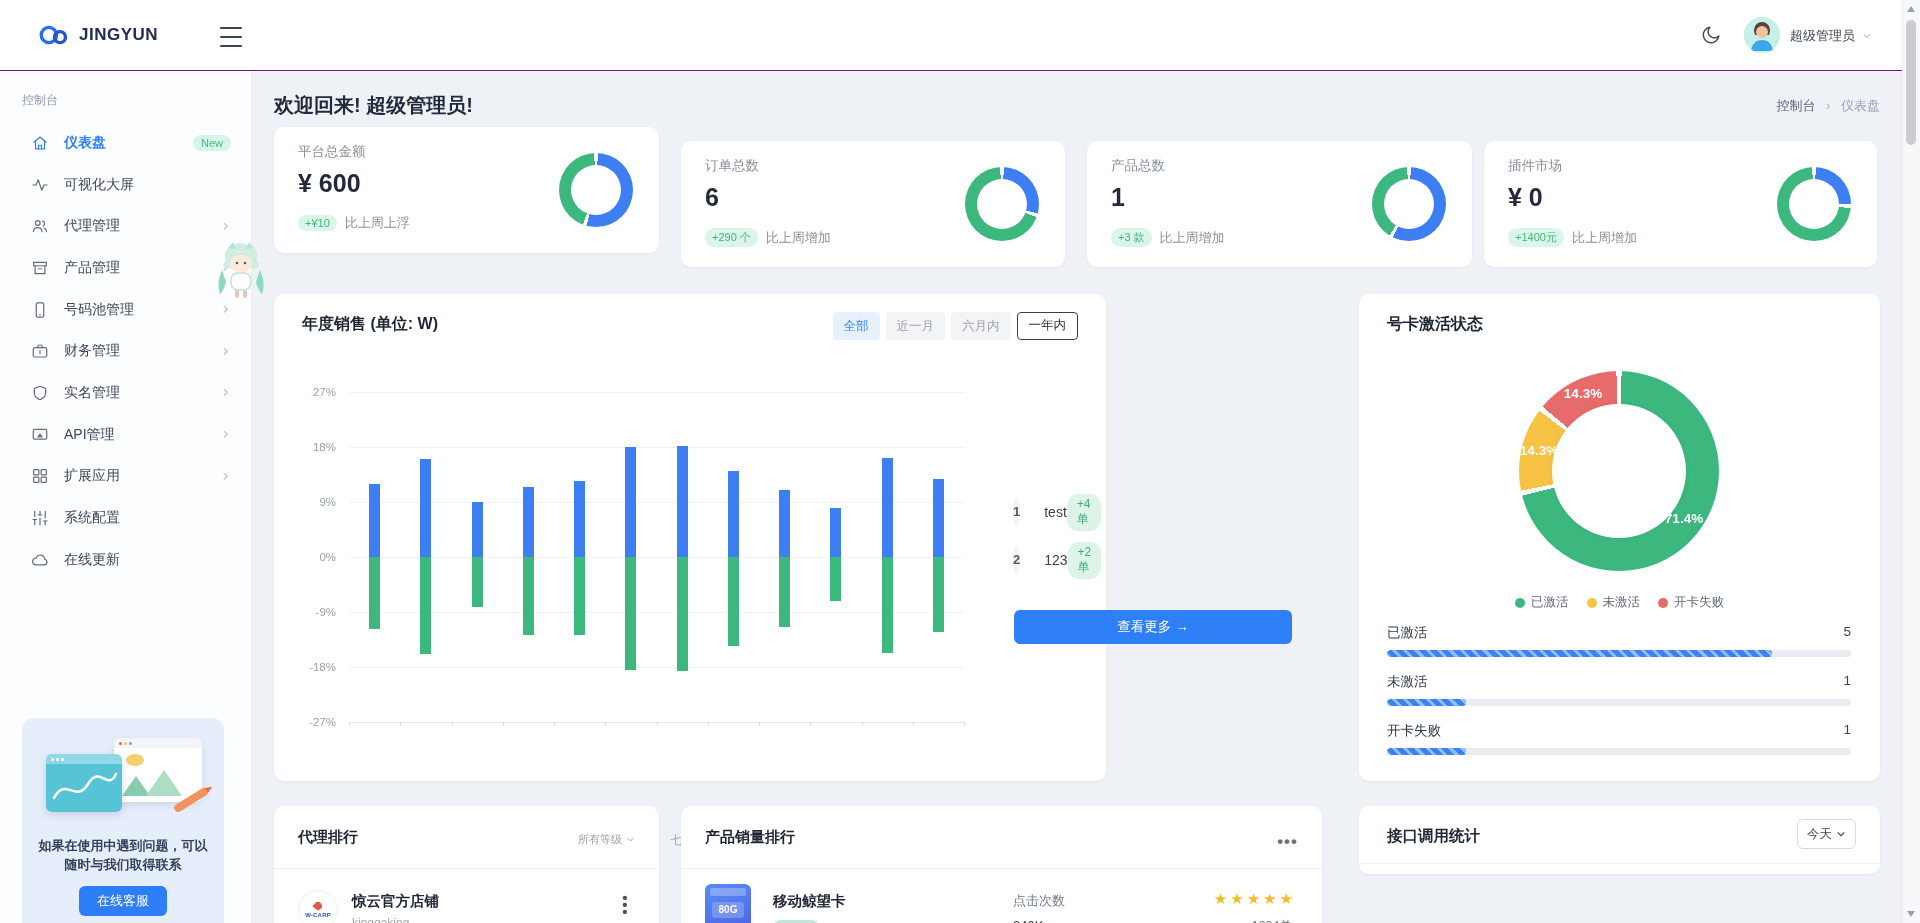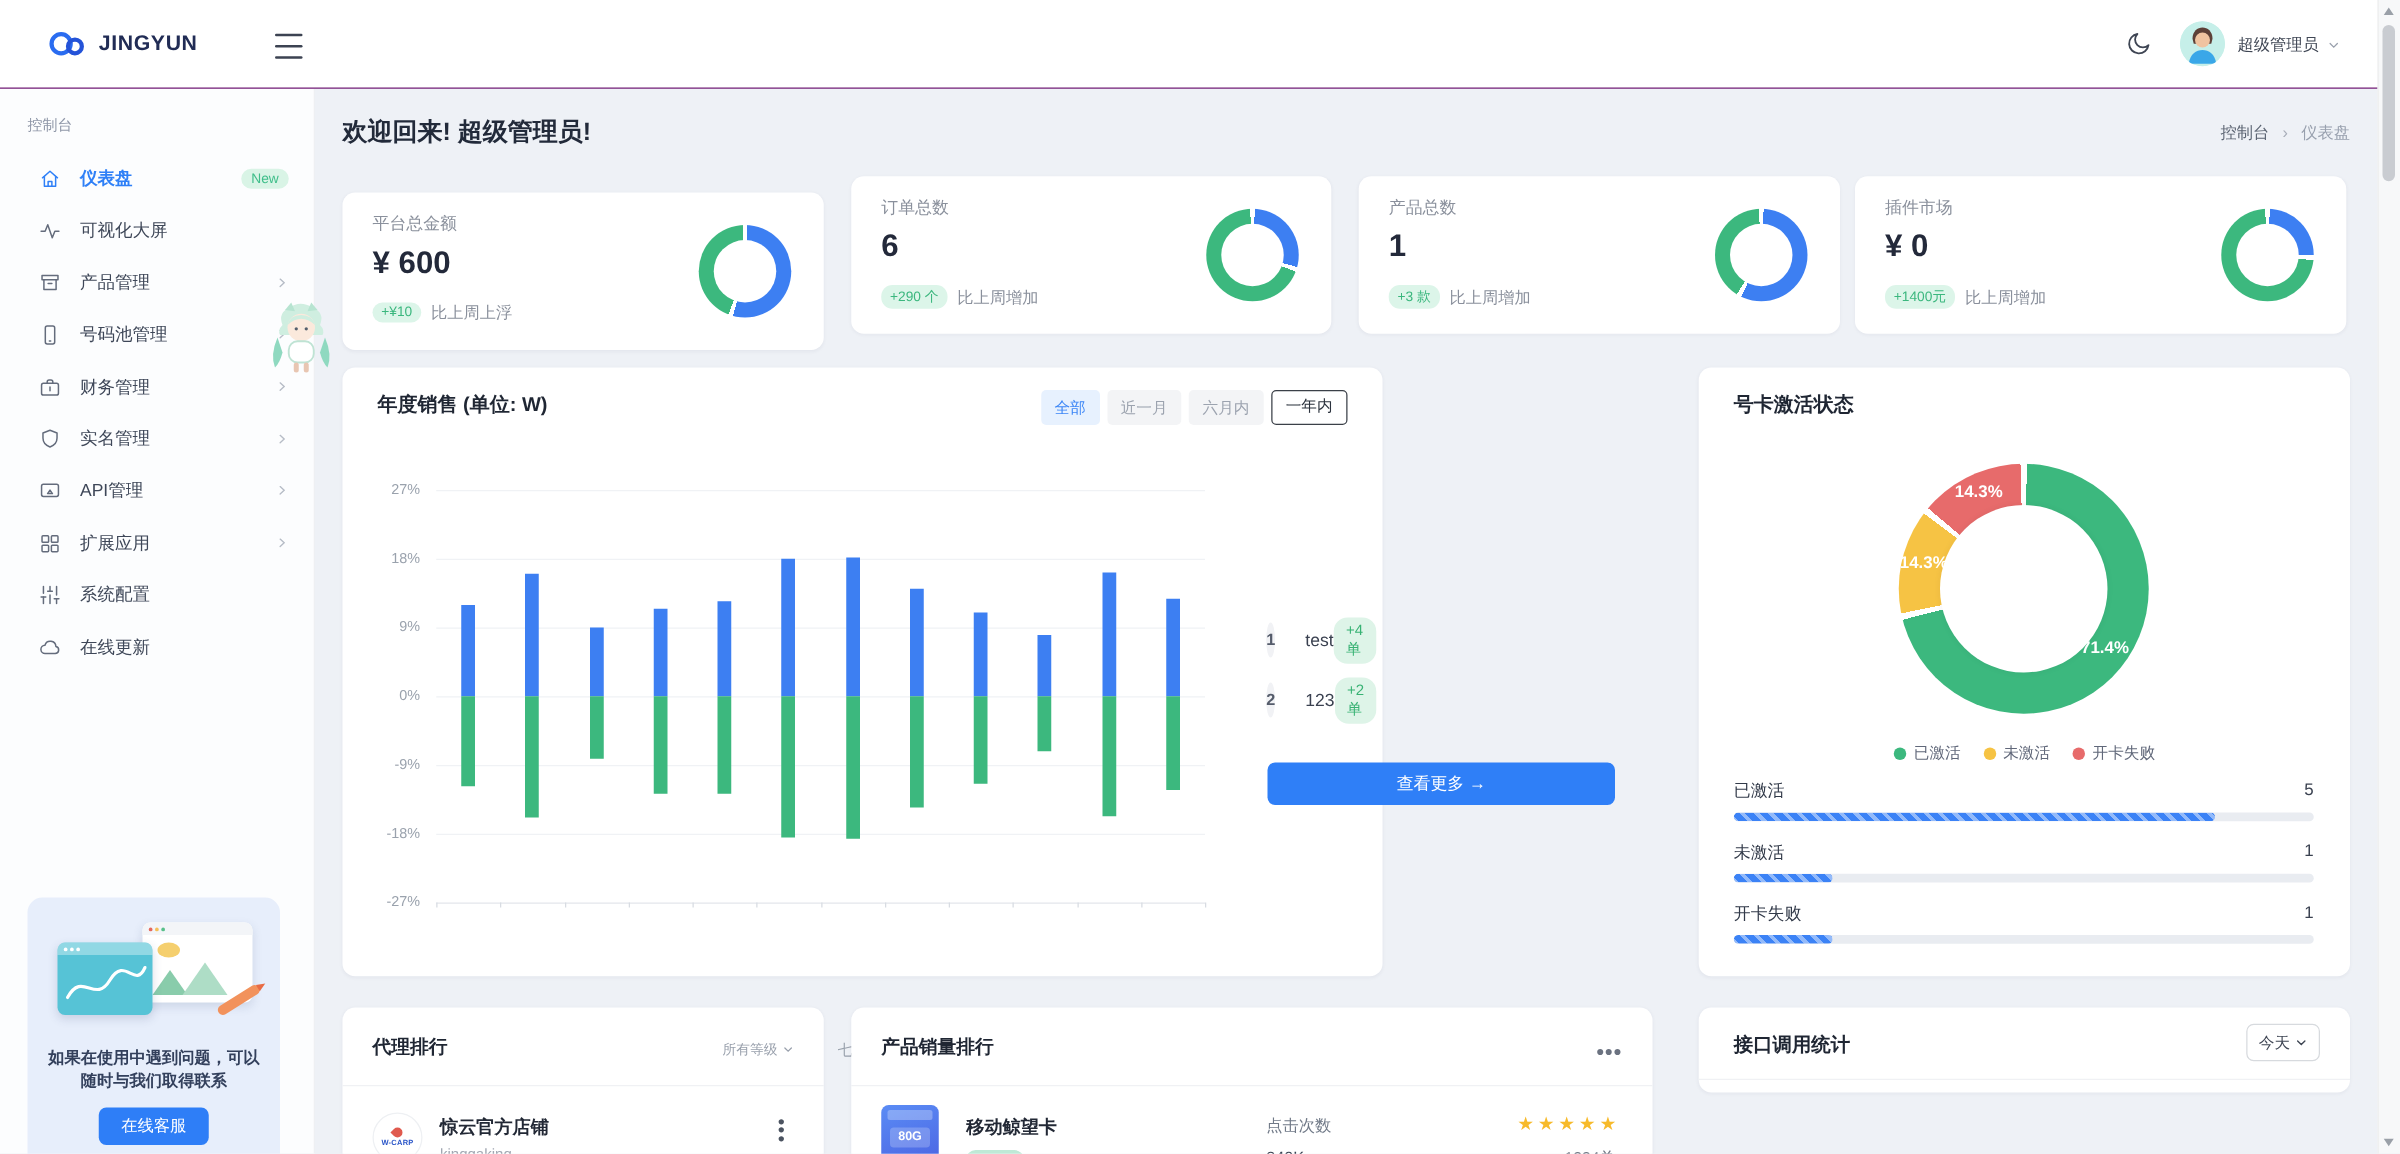"平台总金额" div.card { top: 154px -> 127px }
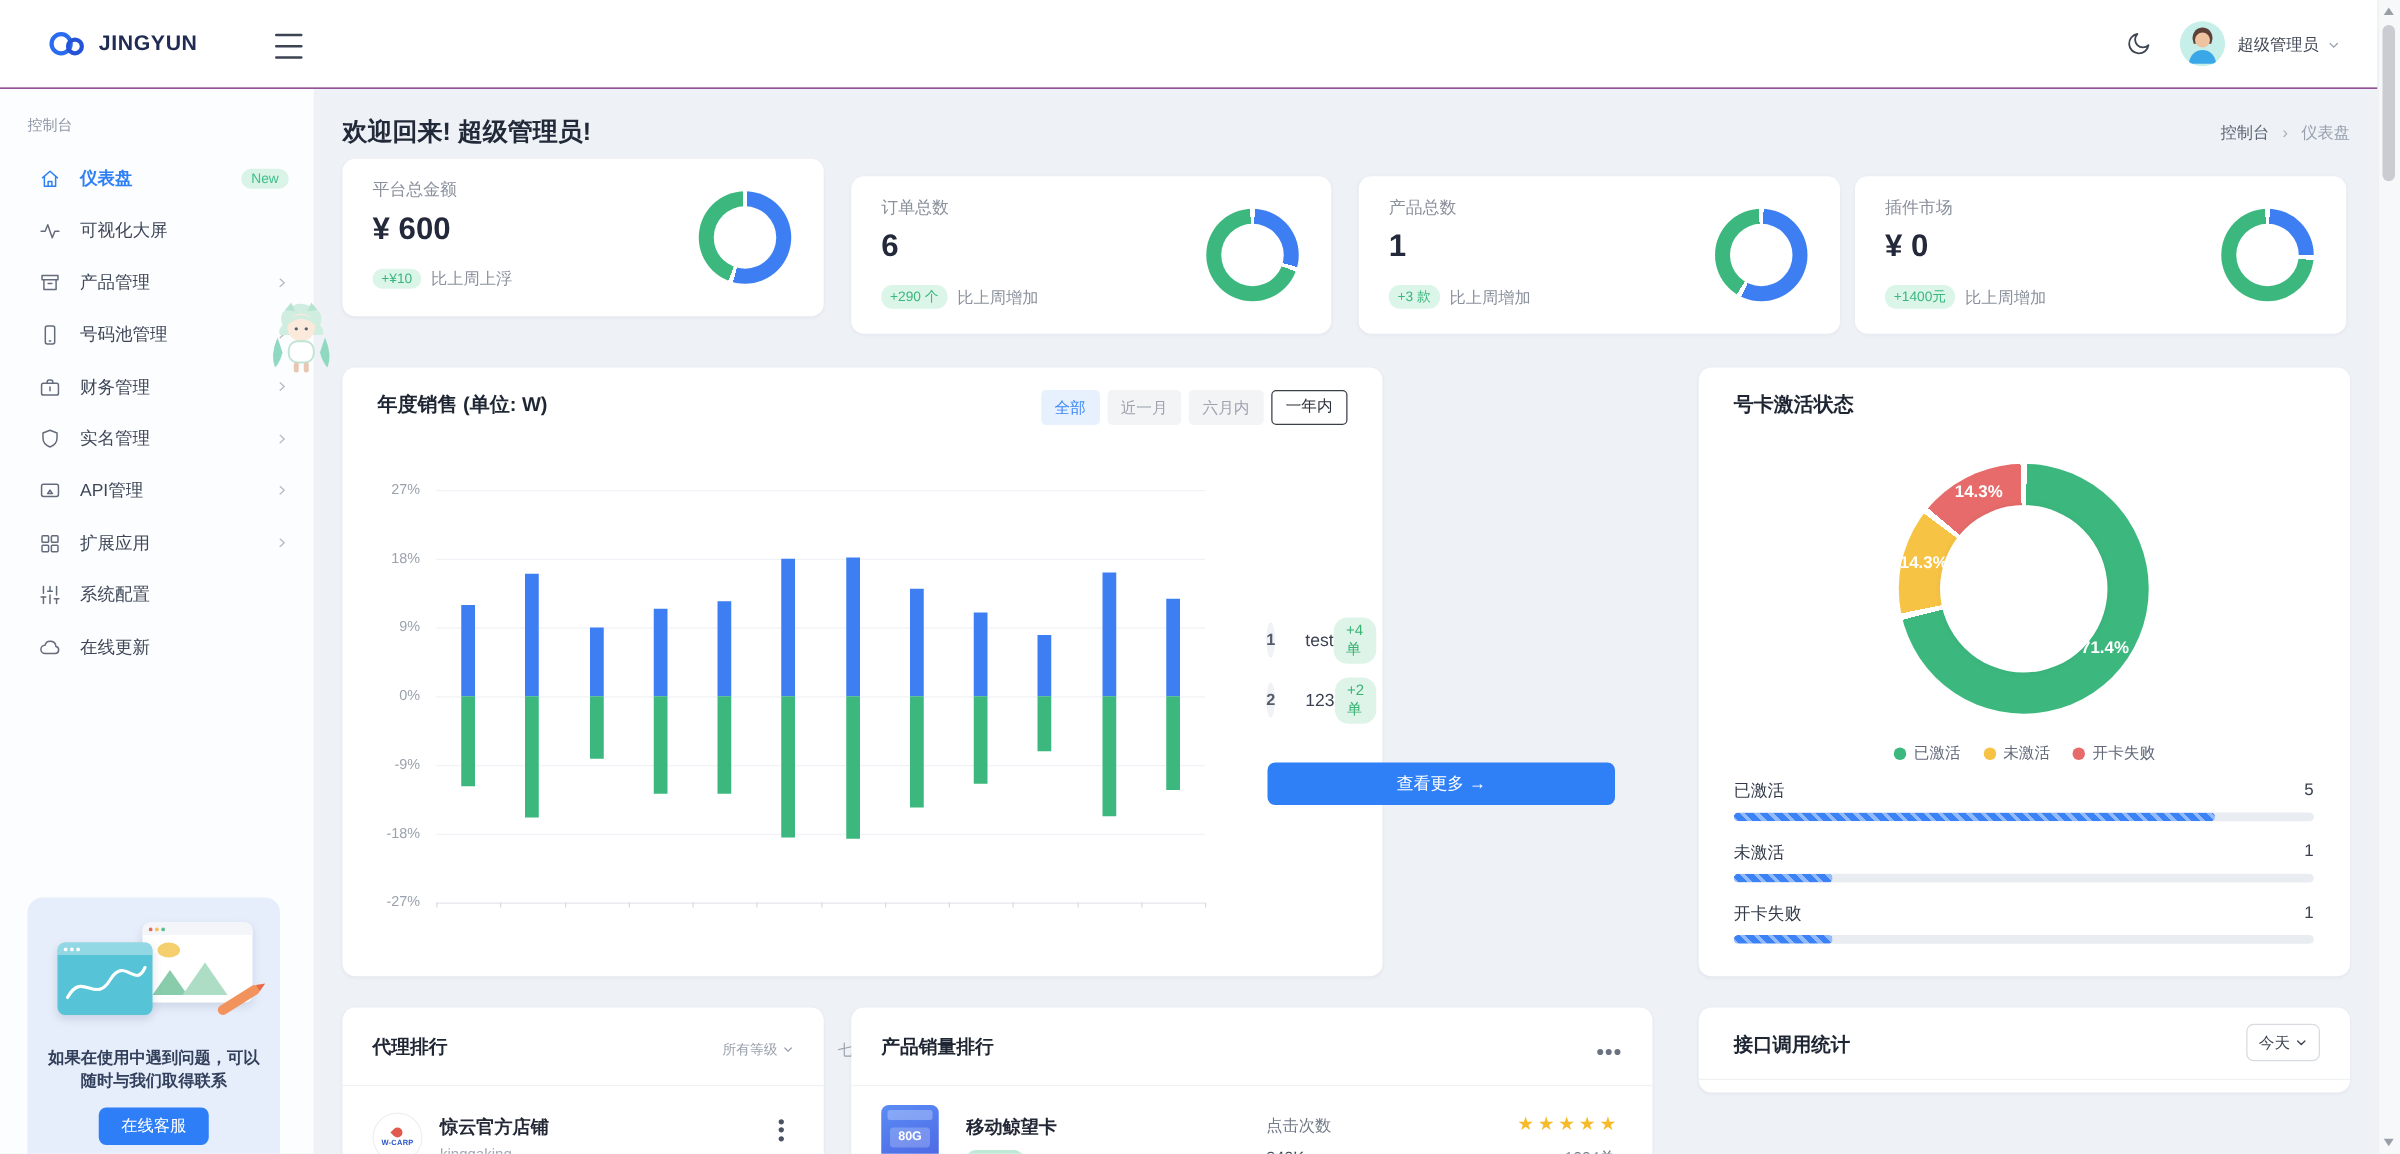"代理管理" div.side-item { html: none -> <div> <div> <svg> <circle></circle> <path></path> <path></path> <path></path> </svg> </div> <div>代理管理</div> <div> <svg> <path></path> </svg> </div> </div> }
